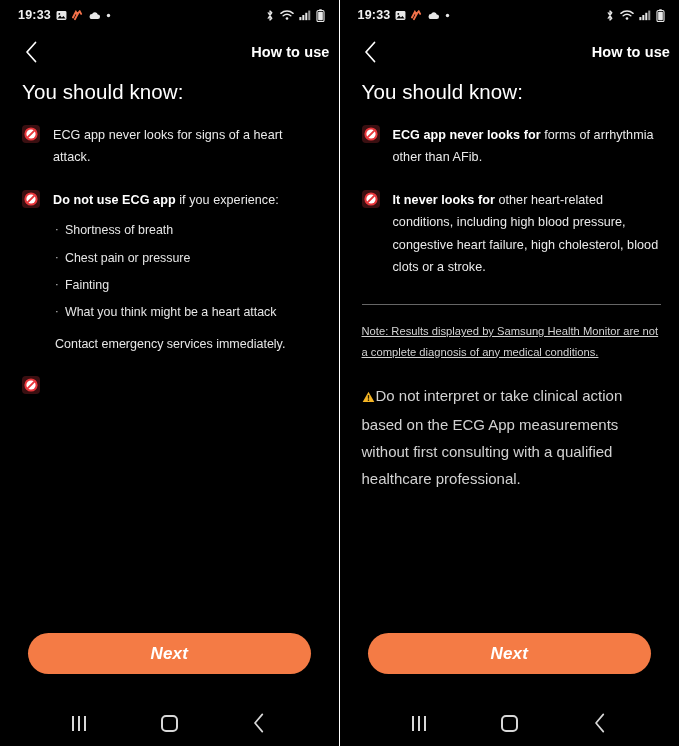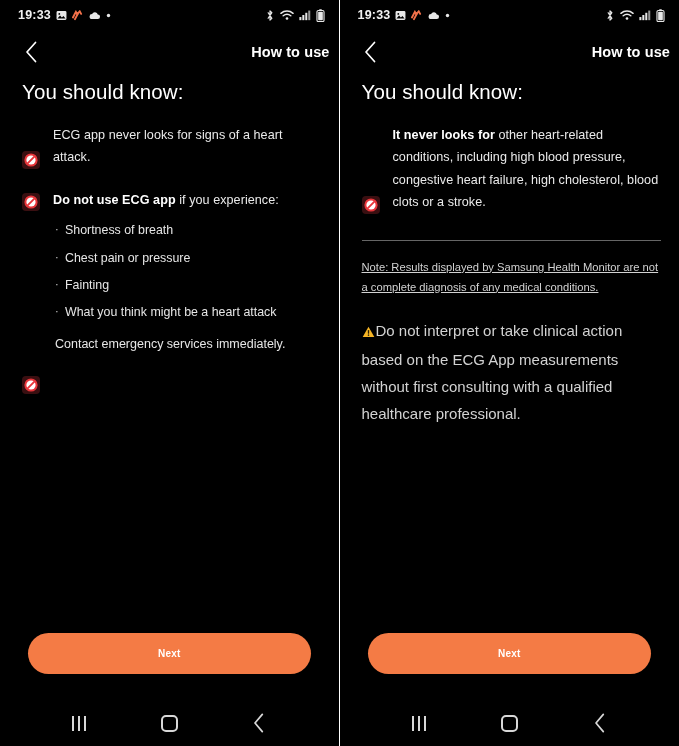"ECG app never looks for" .bullet { align-items: flex-end -> flex-start }
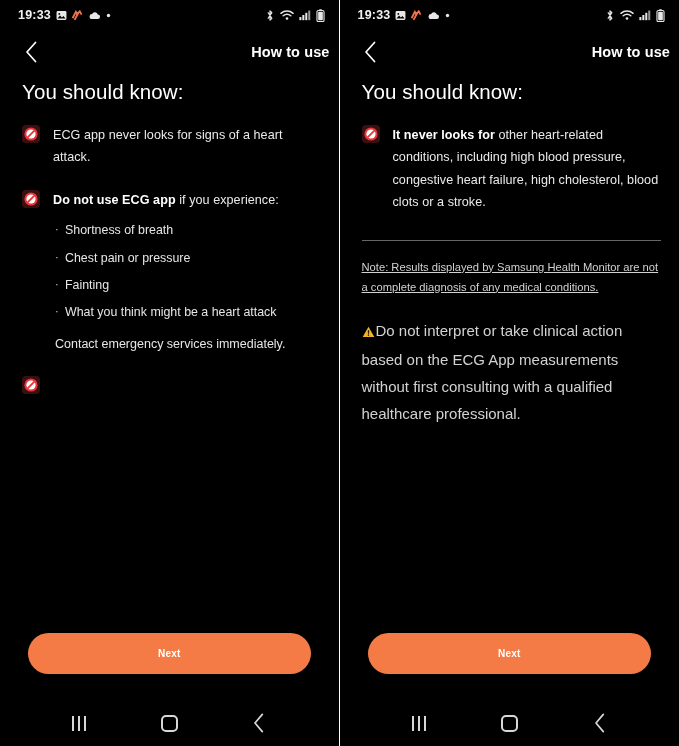"ECG app never looks for forms" div.bullet { html: none -> <div> <span><svg> <rect></rect> <circle></circle> <circle></circle> <path></path> </svg></span> <div> <div><b>ECG app never looks for </b><span>forms of arrhythmia other than AFib.</span></div> </div> </div> }
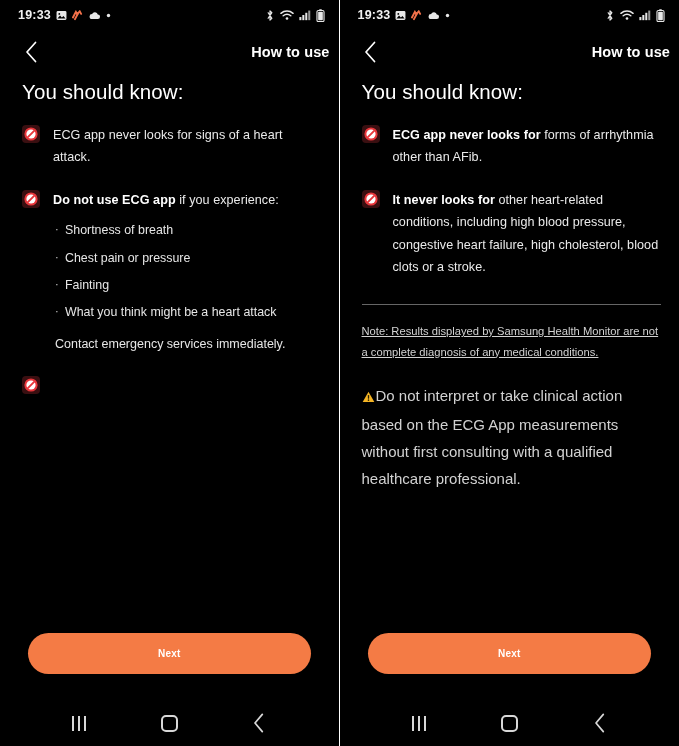"Next" .next-btn { font-size: 10px -> 17px; font-style: none -> italic }
